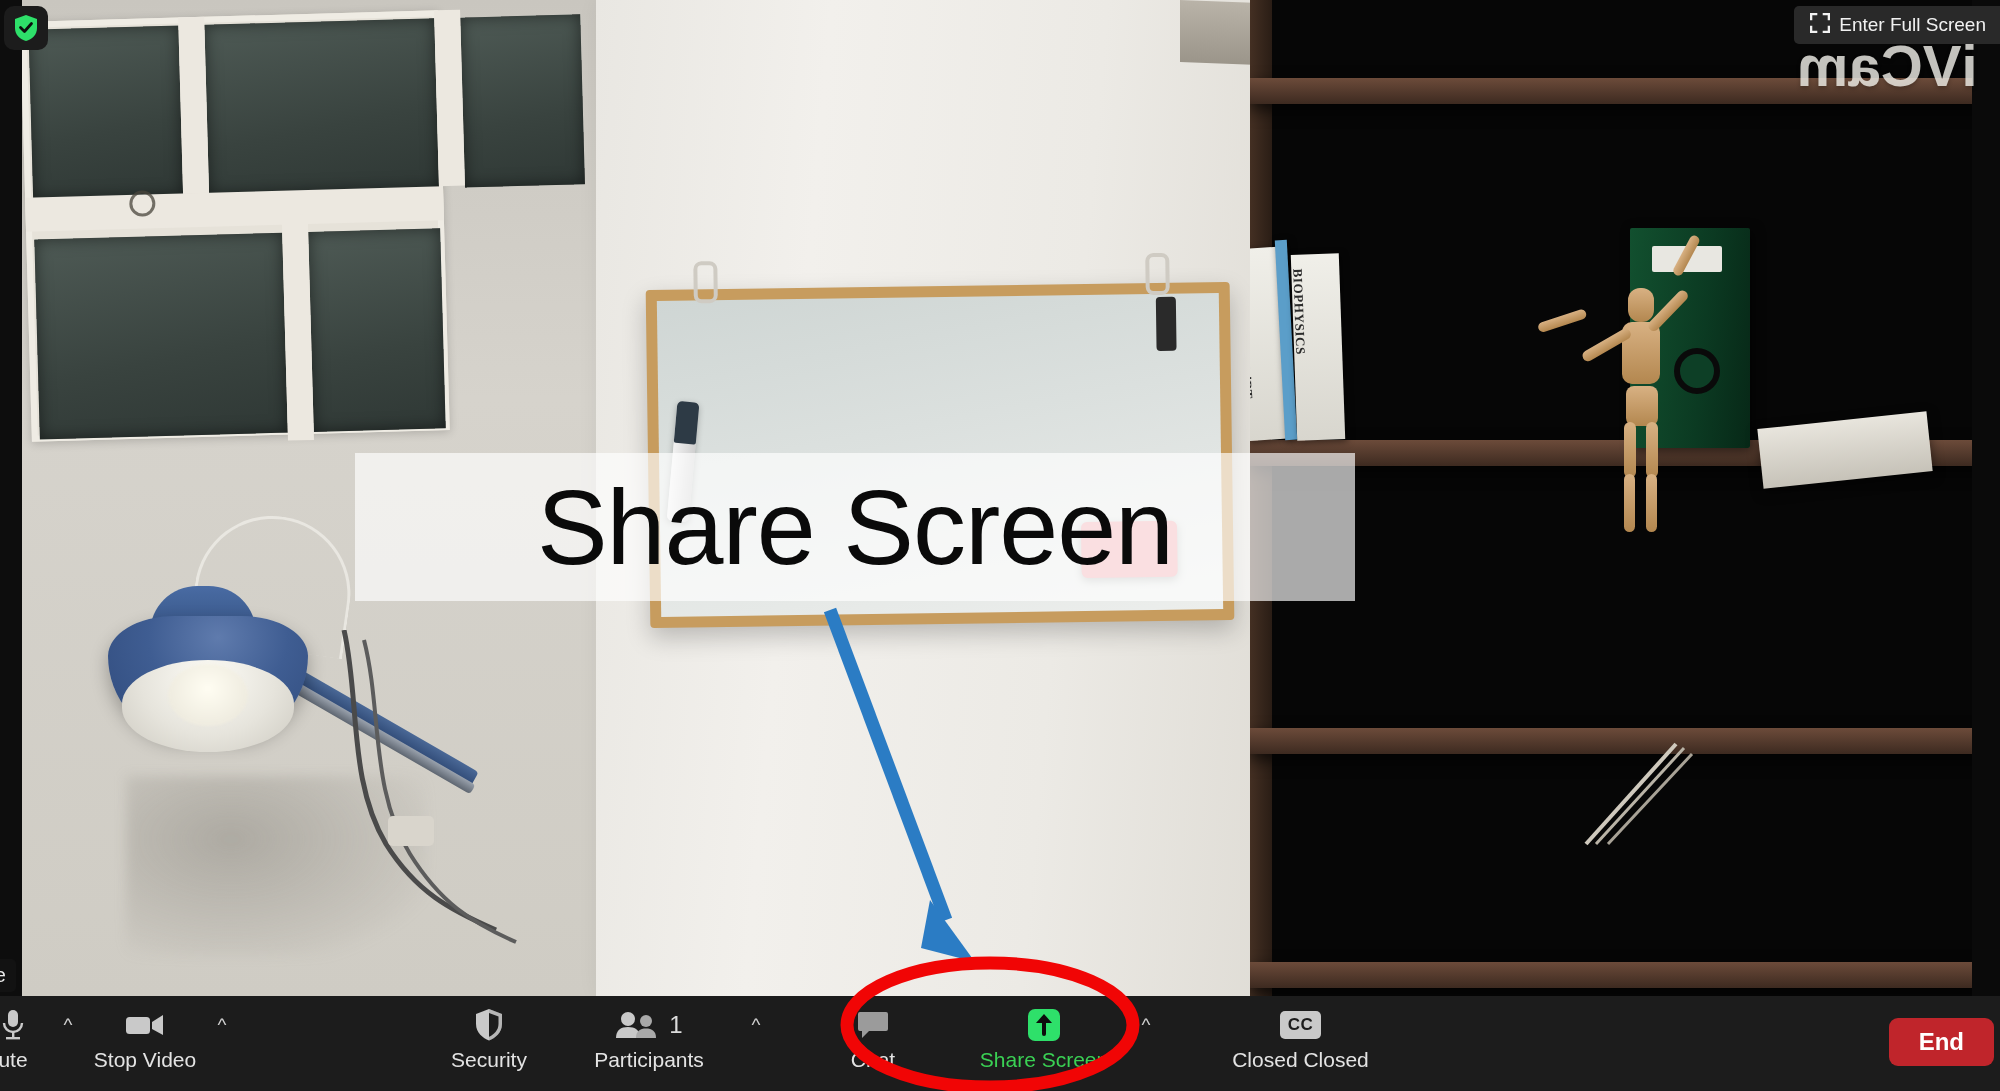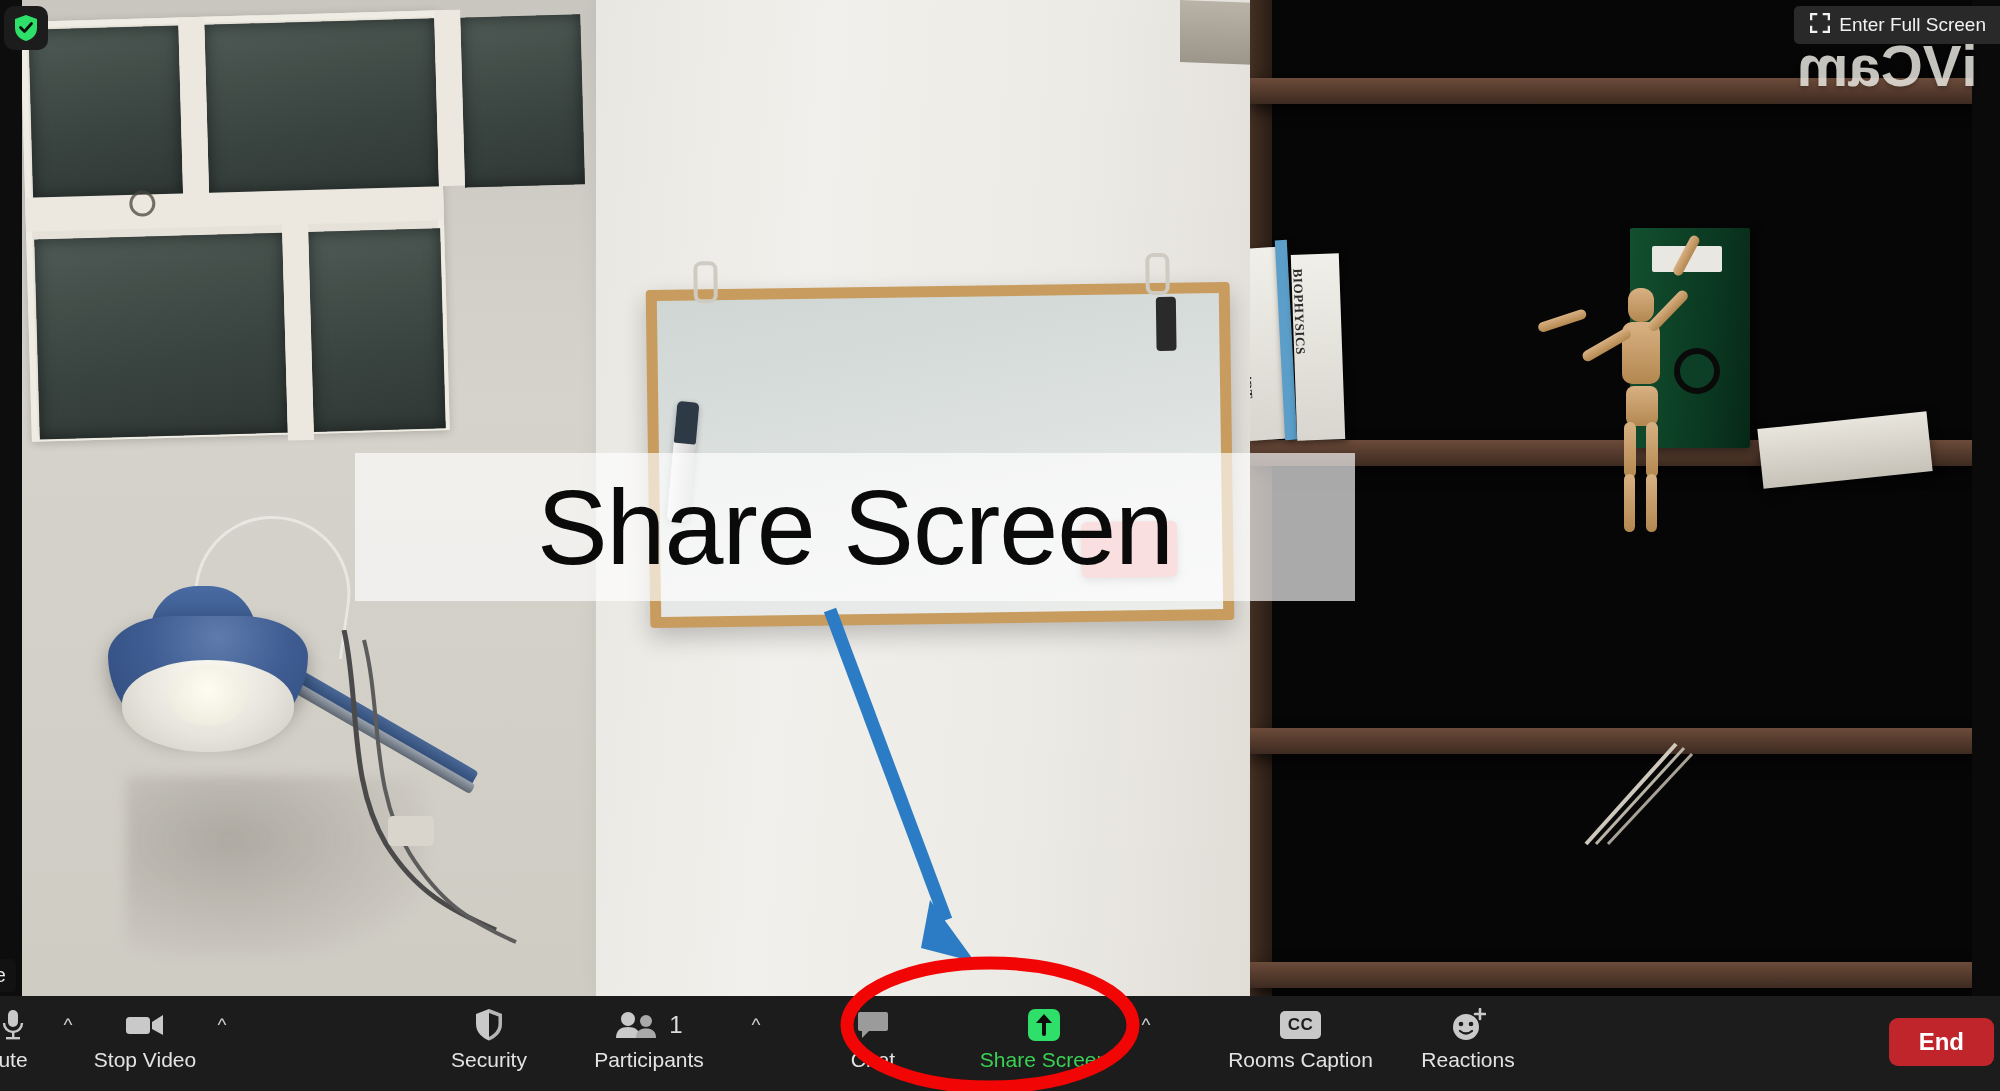"Rooms Caption" div.tb-label { text: Rooms Caption -> Closed Closed }
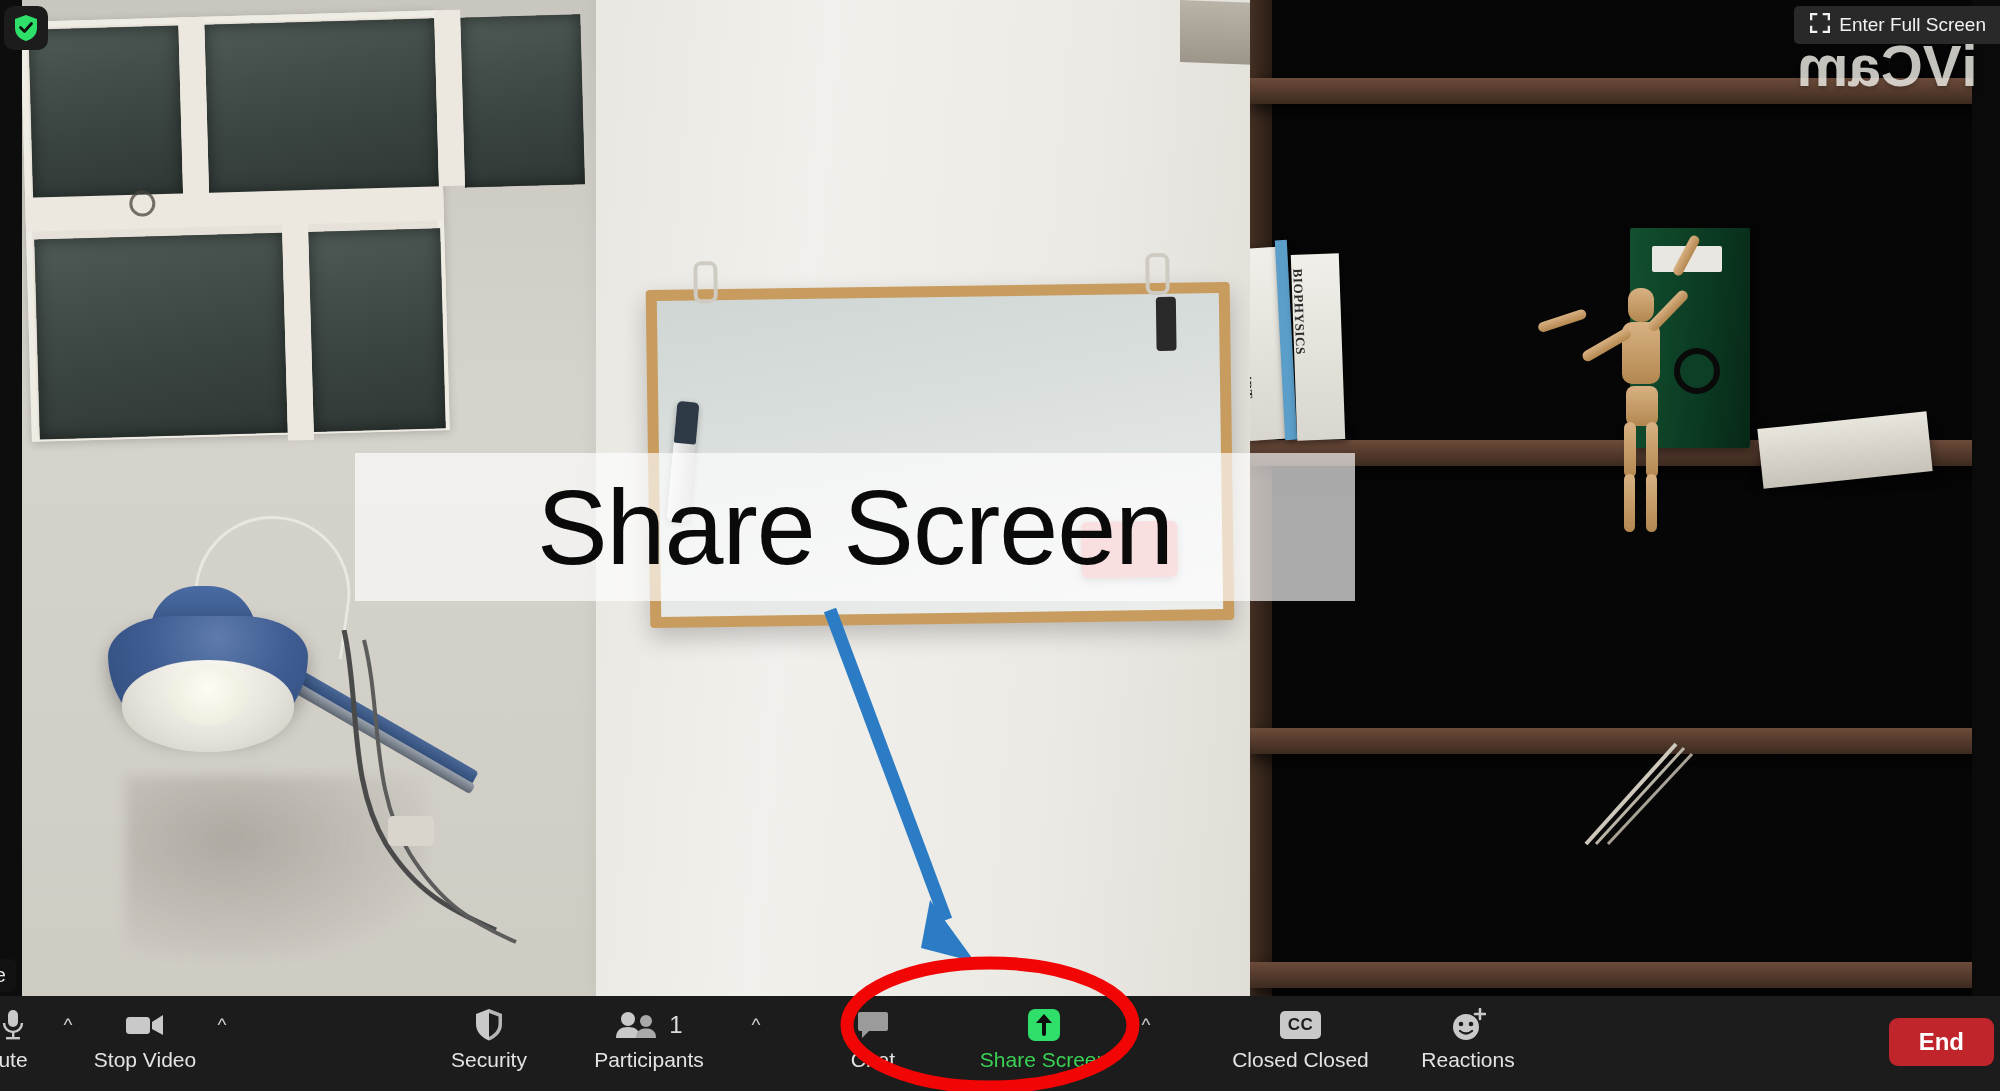"Reactions" div.tb-item { html: <div> <div> <svg> <circle></circle> <circle></circle> <circle></circle> <path></path> <path></path> </svg> </div> <div>Reactions</div> </div> -> none }
